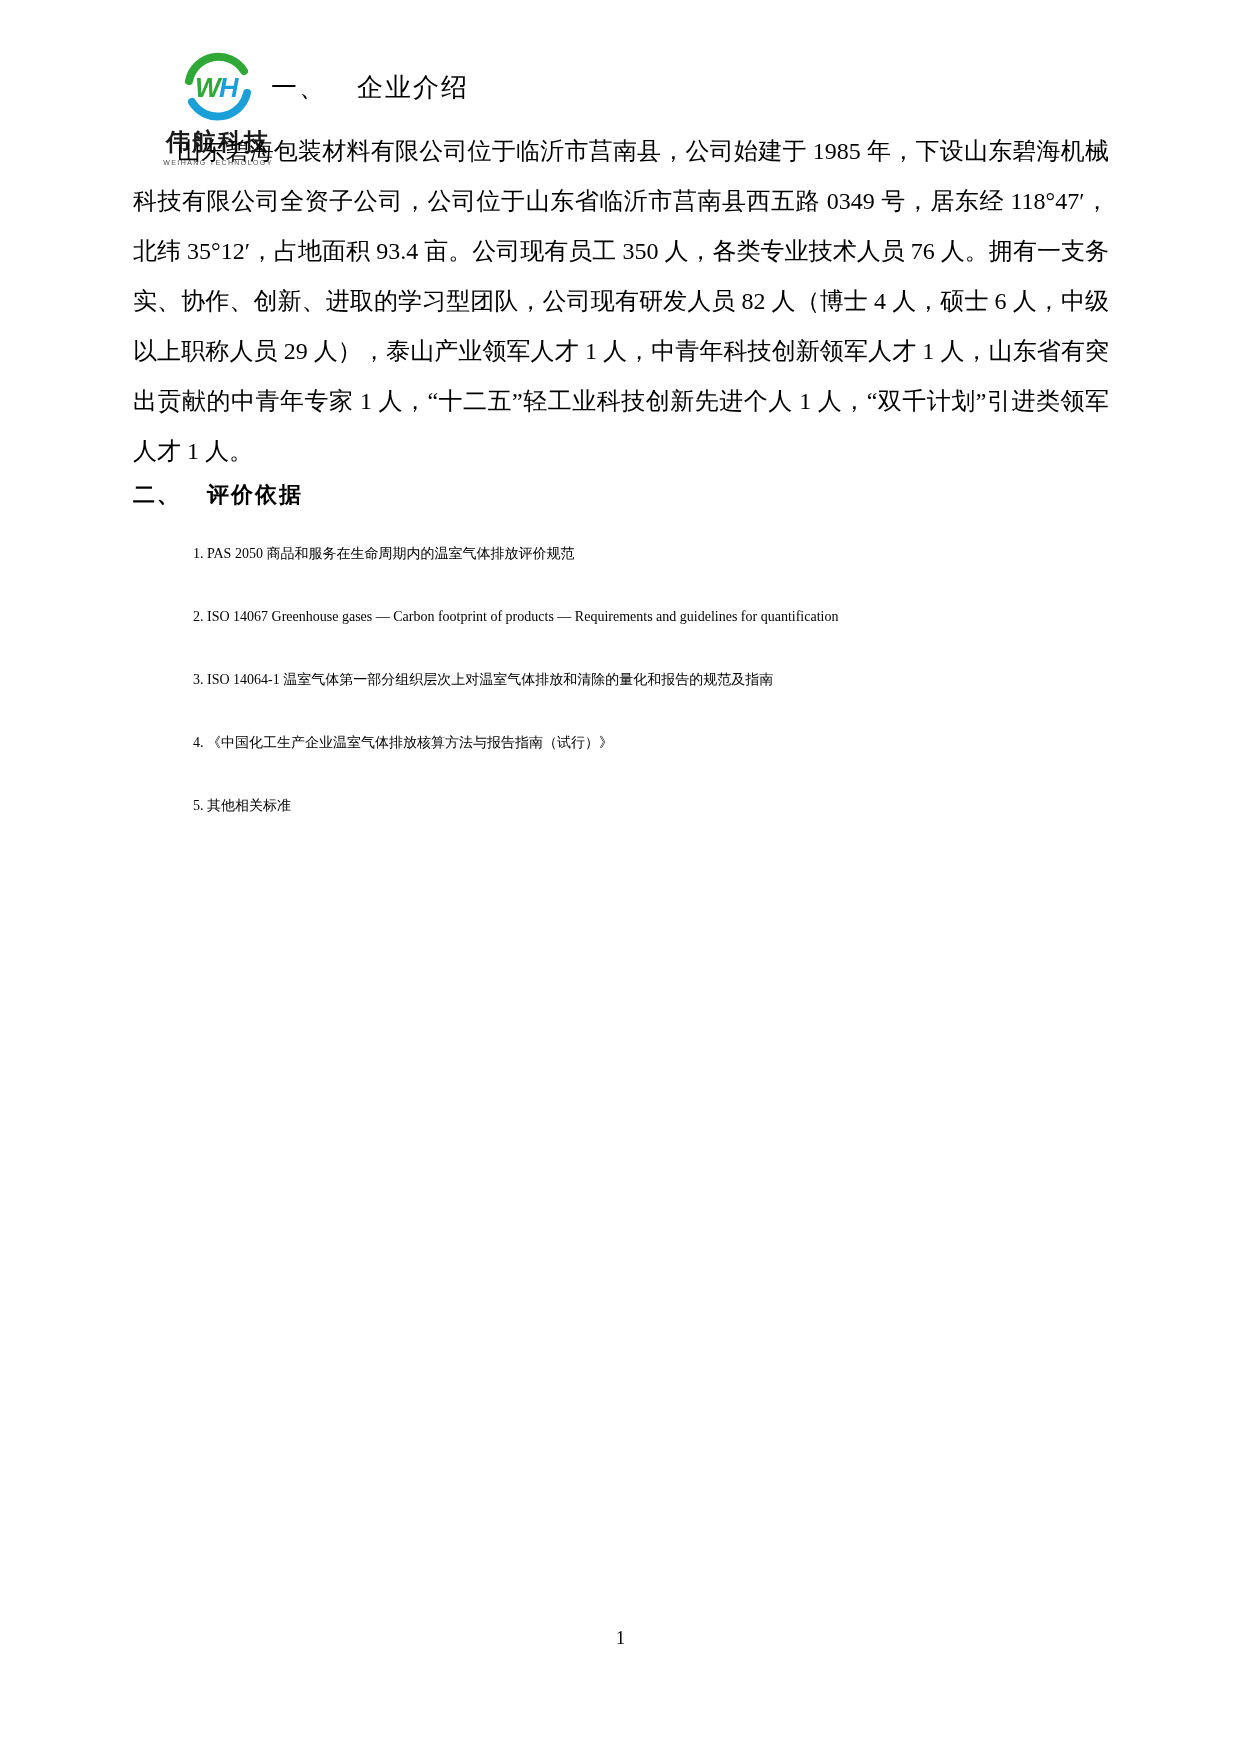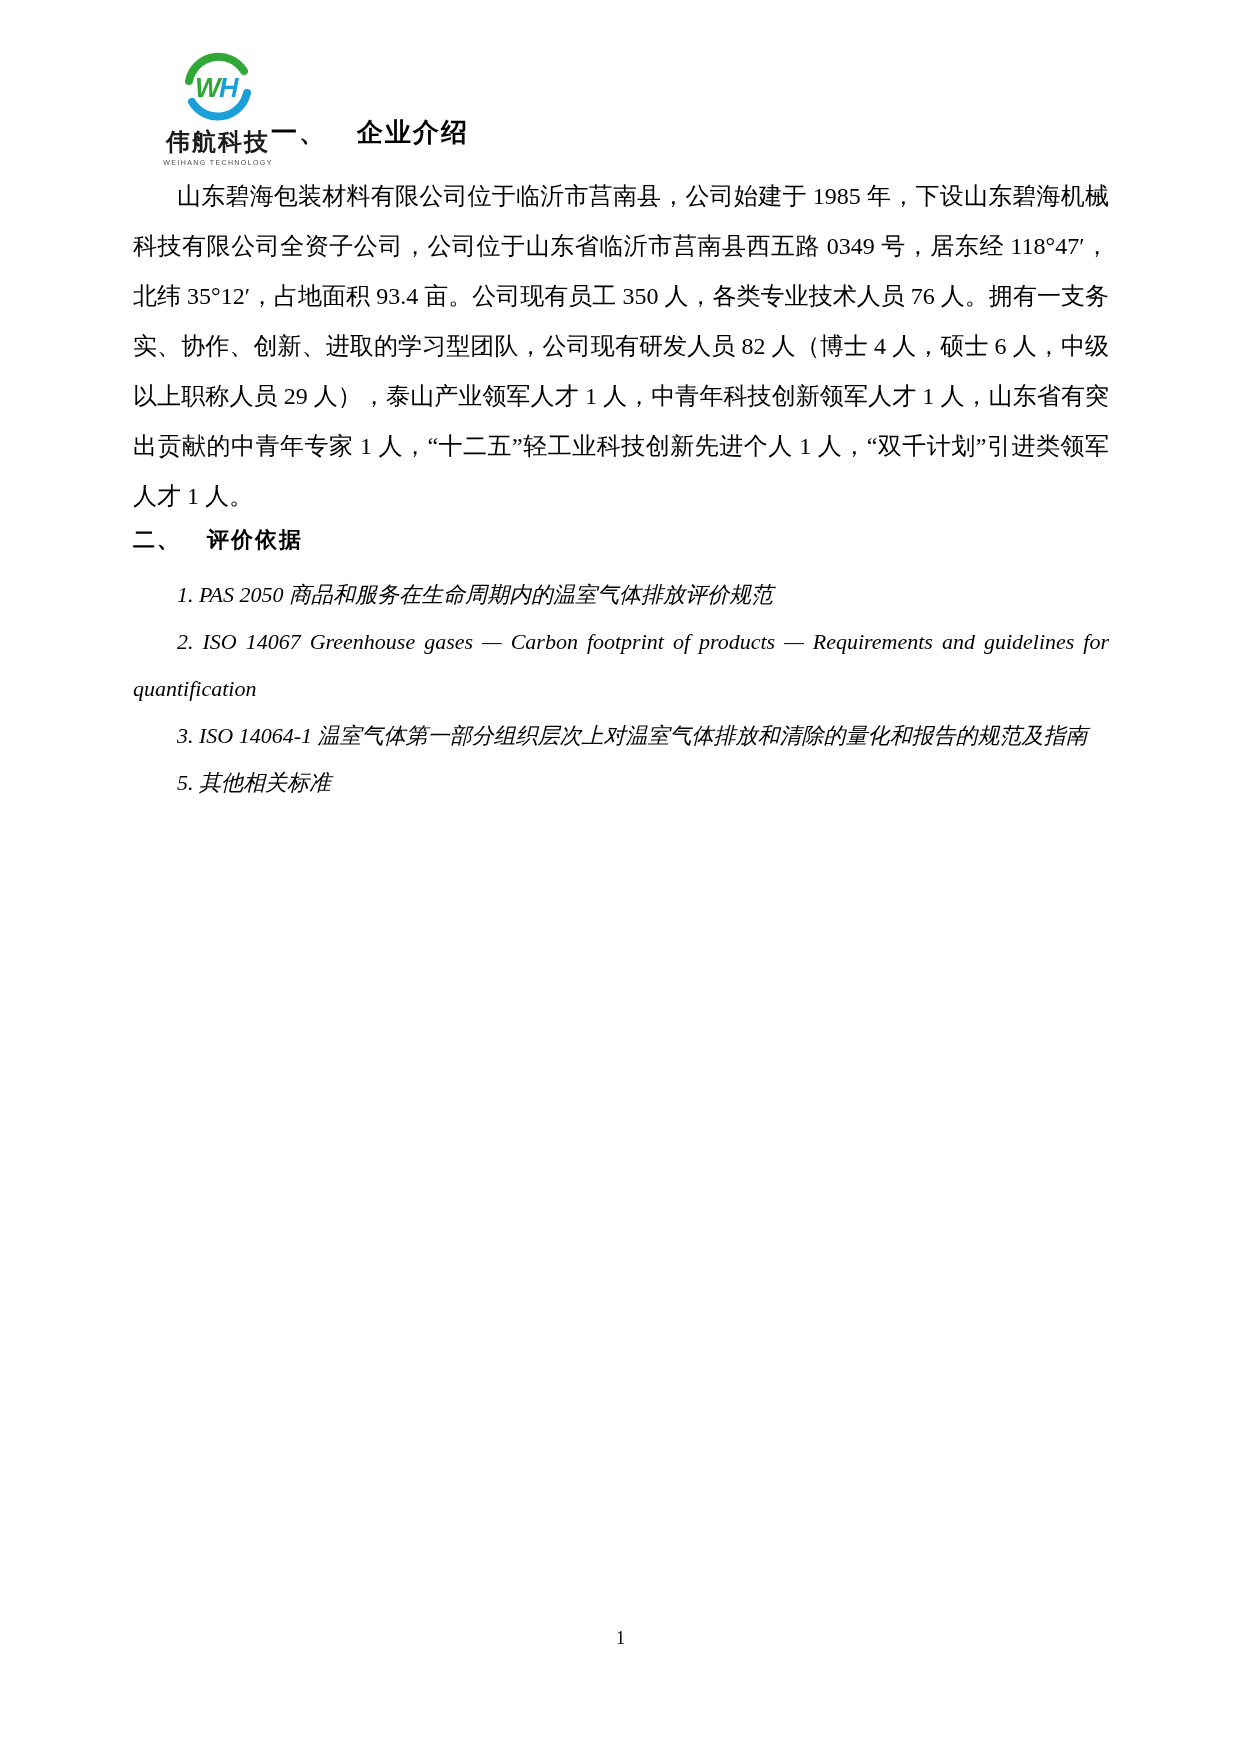"一、 企业介绍" .h1 { font-weight: bold -> normal; margin: 115px 0 20px 138px -> 70px 0 20px 138px }
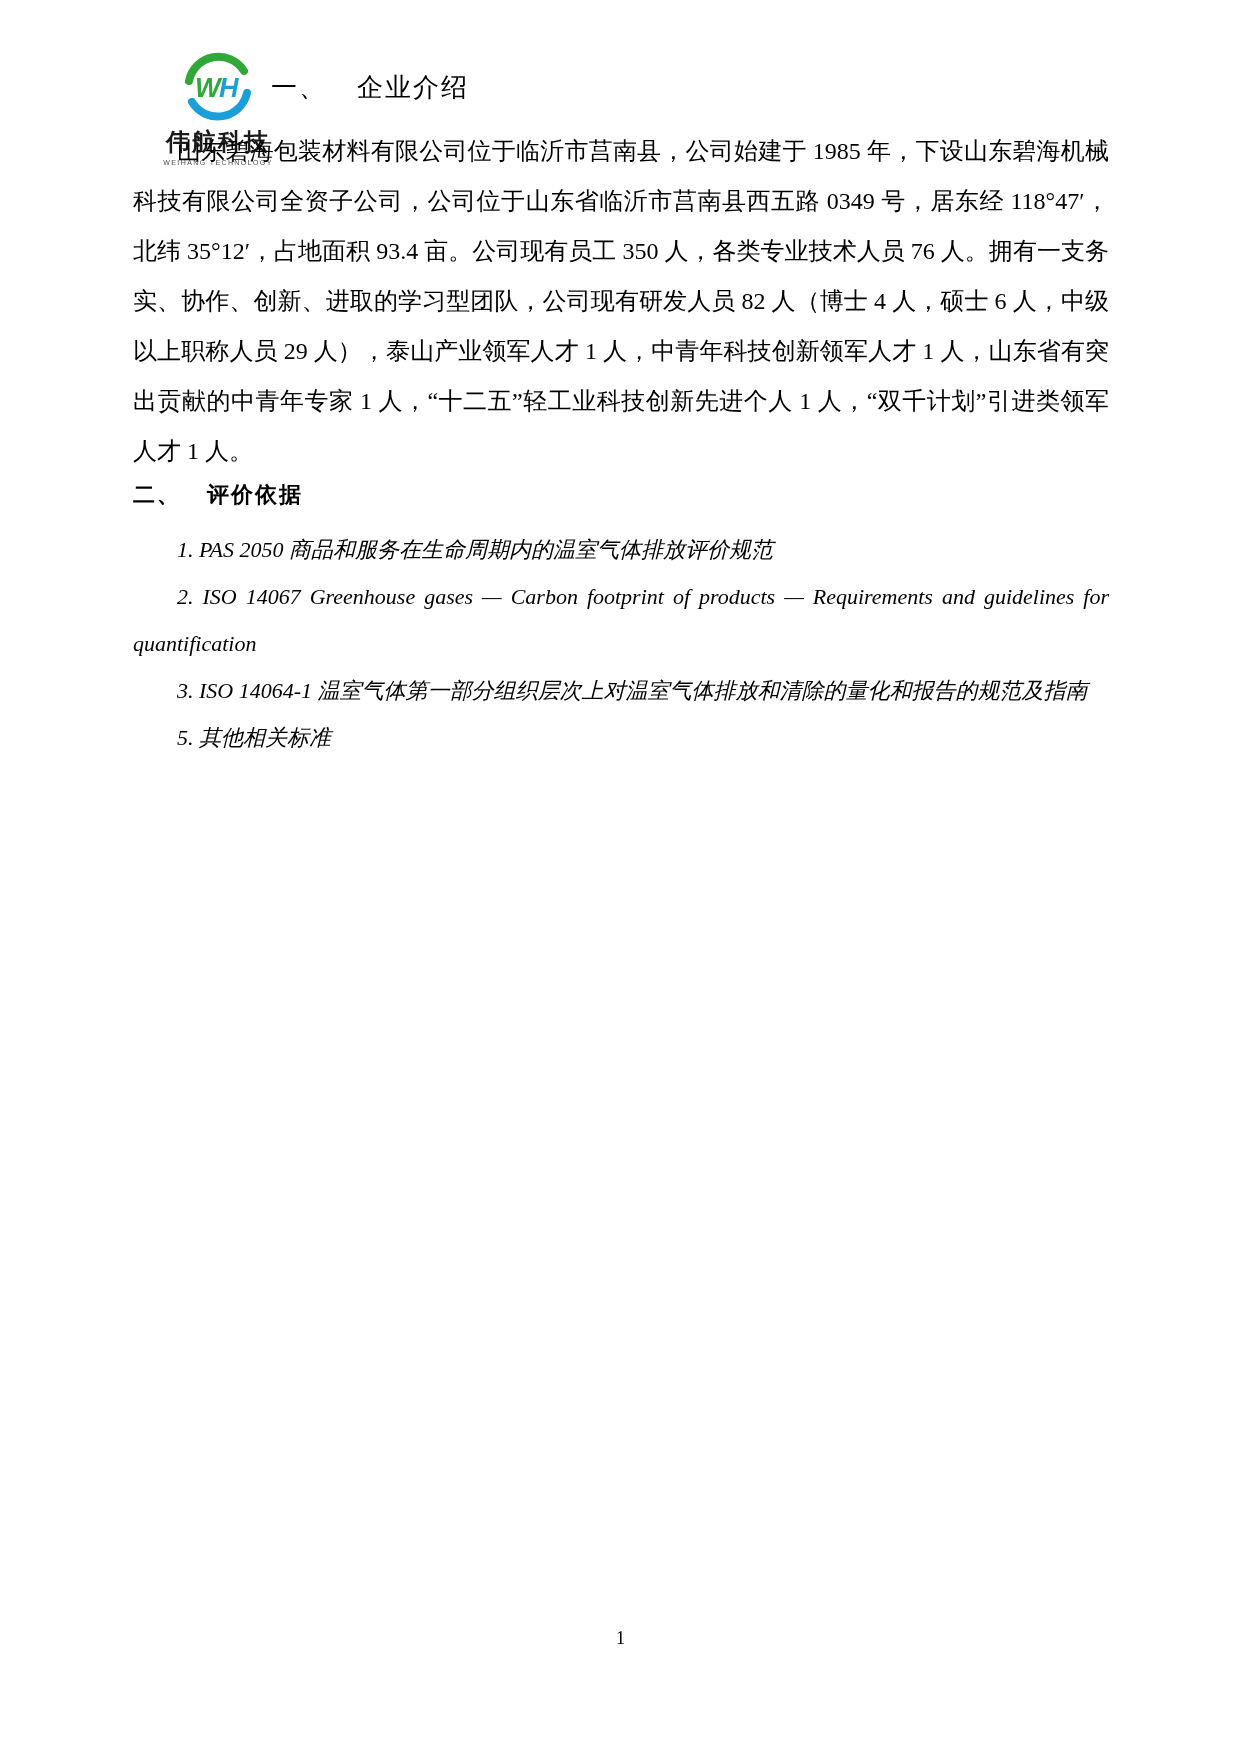"1. PAS 2050 商品和服务在生命周期内的温室气体排放评价规范" .list-para { font-size: 22px -> 14px; font-style: italic -> none; margin: 0 -> 16px }
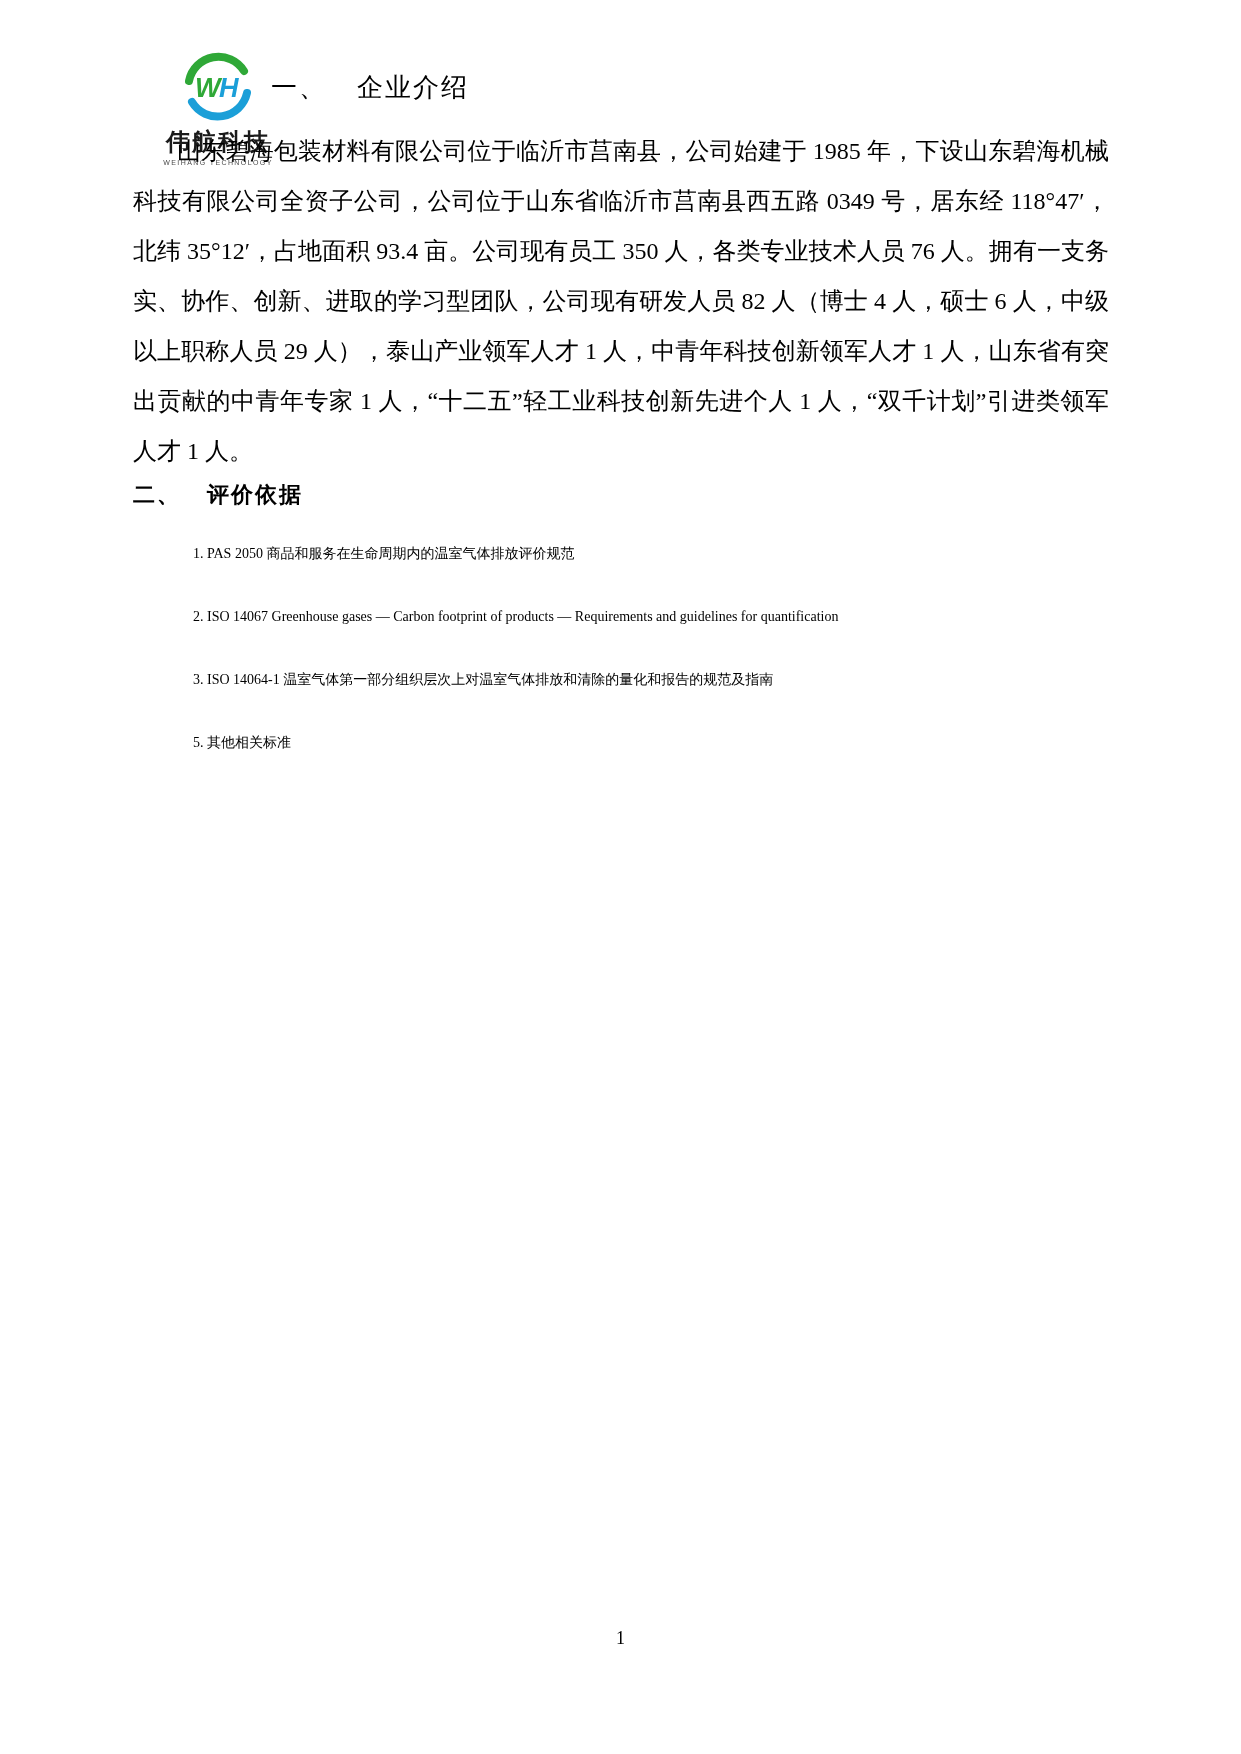"4. 《中国化工生产企业温室气体排放核算方法与报告指南（试行）》" p.list-para { html: none -> <p>4. 《中国化工生产企业温室气体排放核算方法与报告指南（试行）》</p> }
